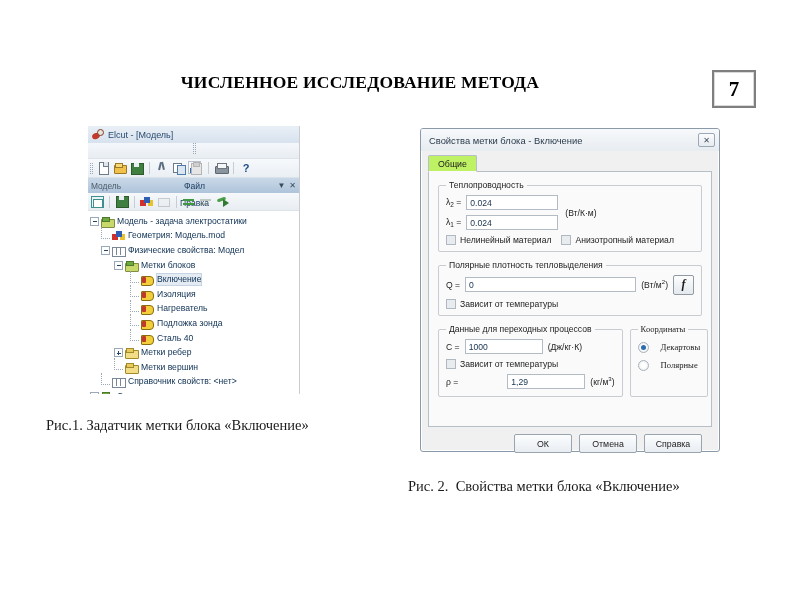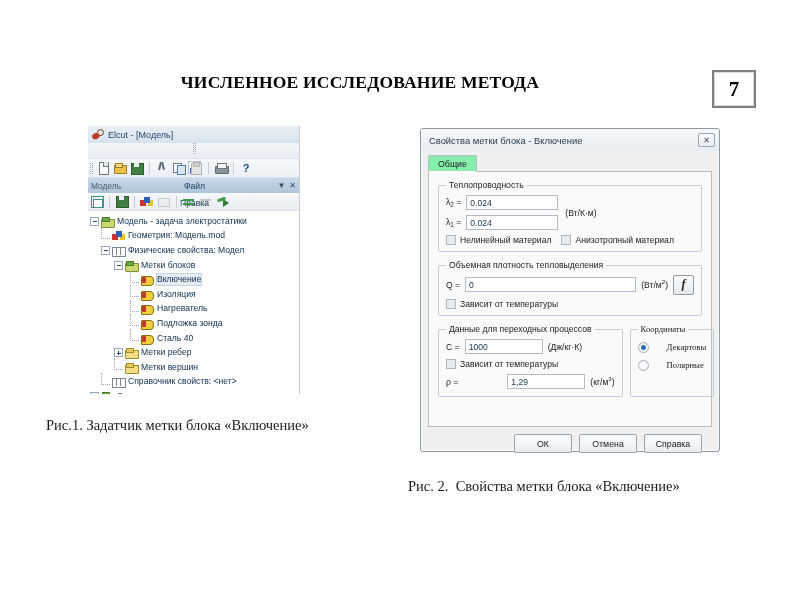"Общие" .tab { background: #86efac -> #bef264 }
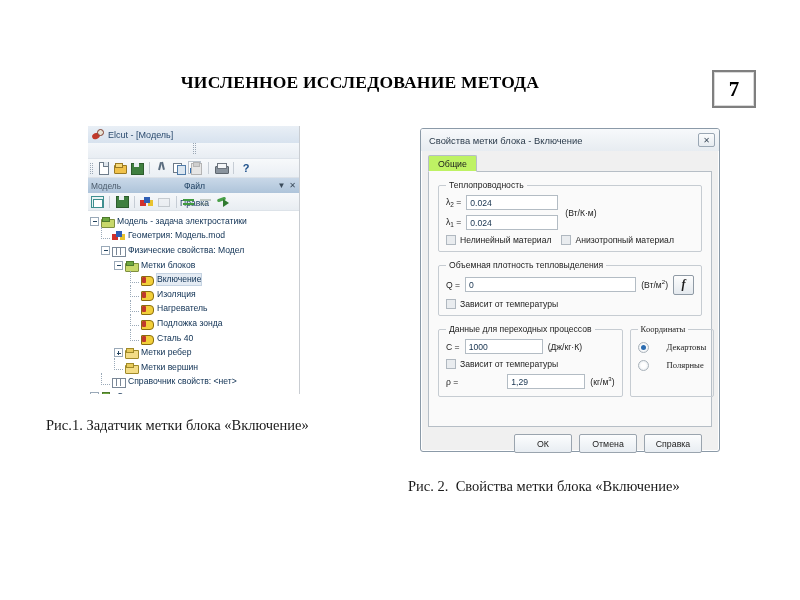"Объемная плотность тепловыделения" legend { text: Объемная -> Полярные }
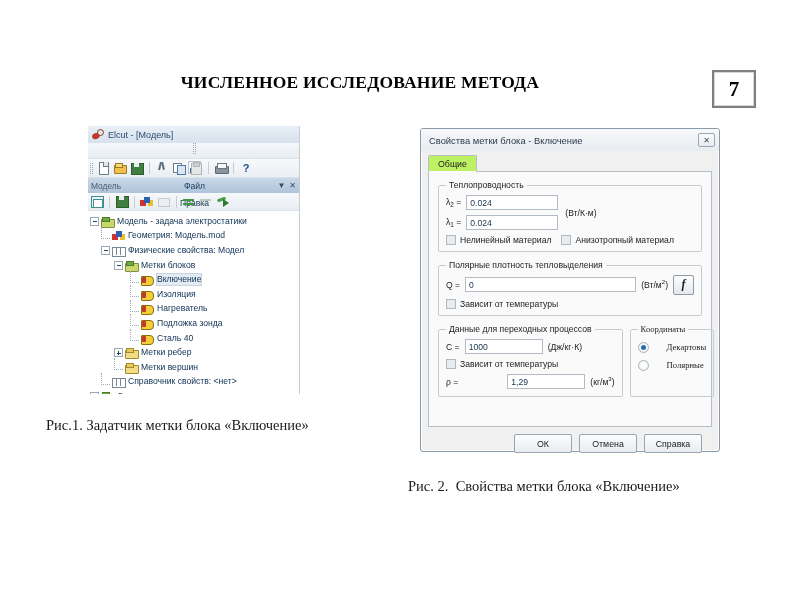"Декартовы" .rb { gap: 18px -> 12px }
